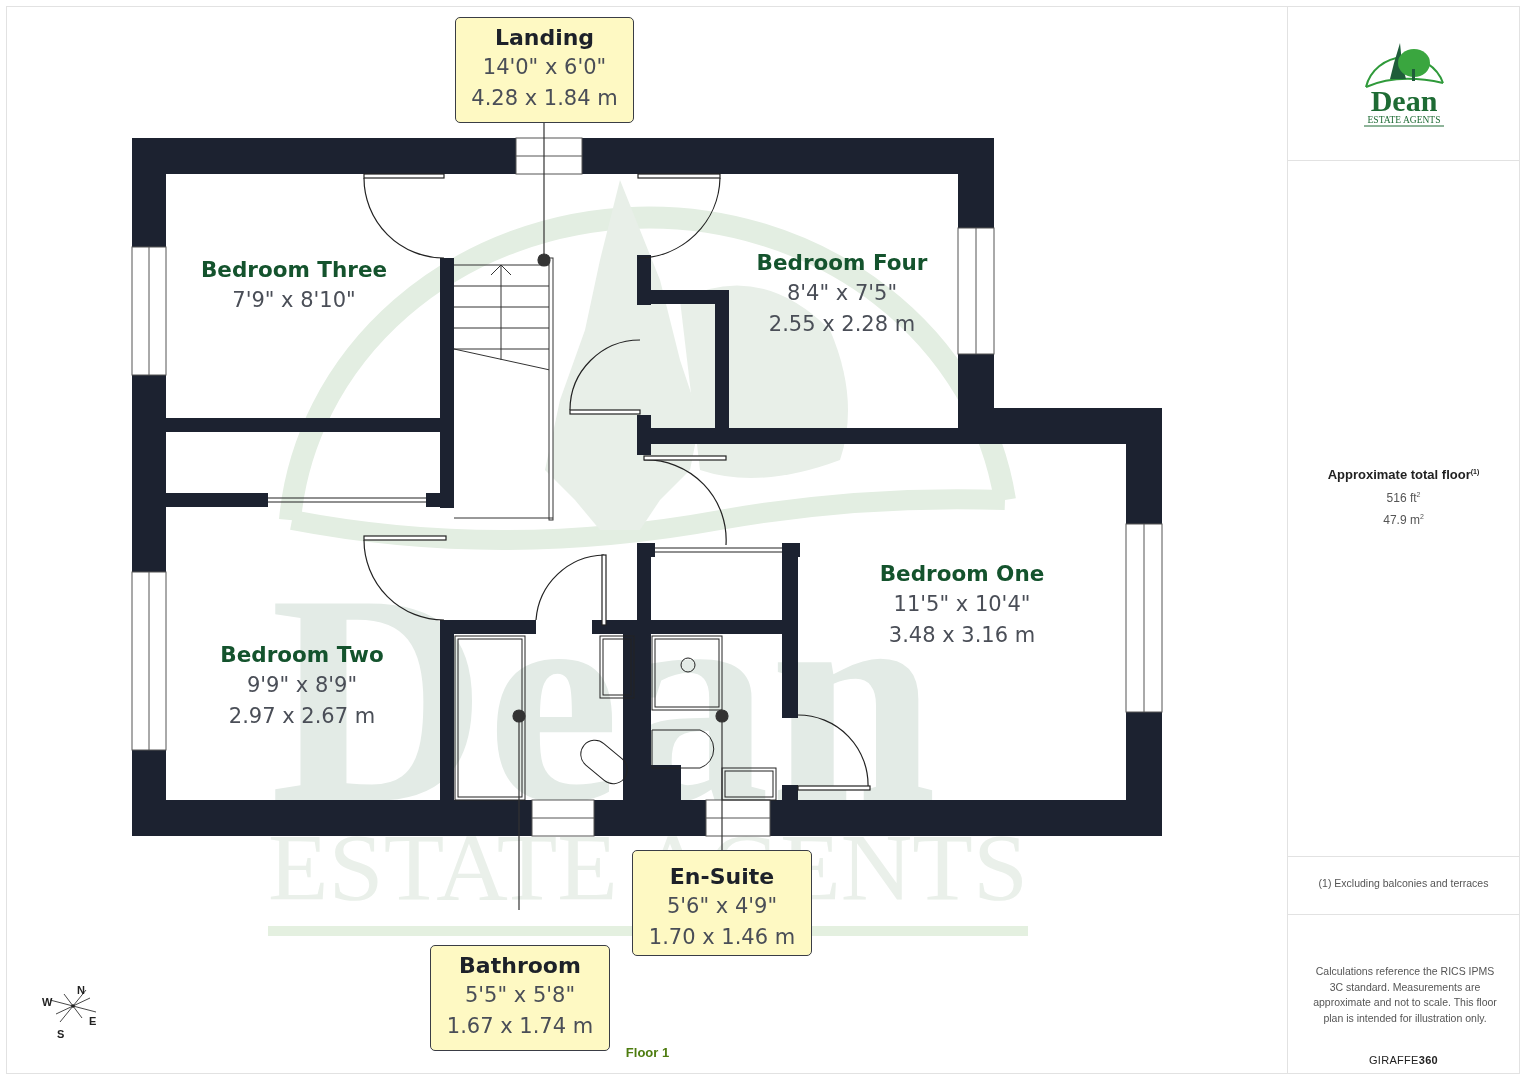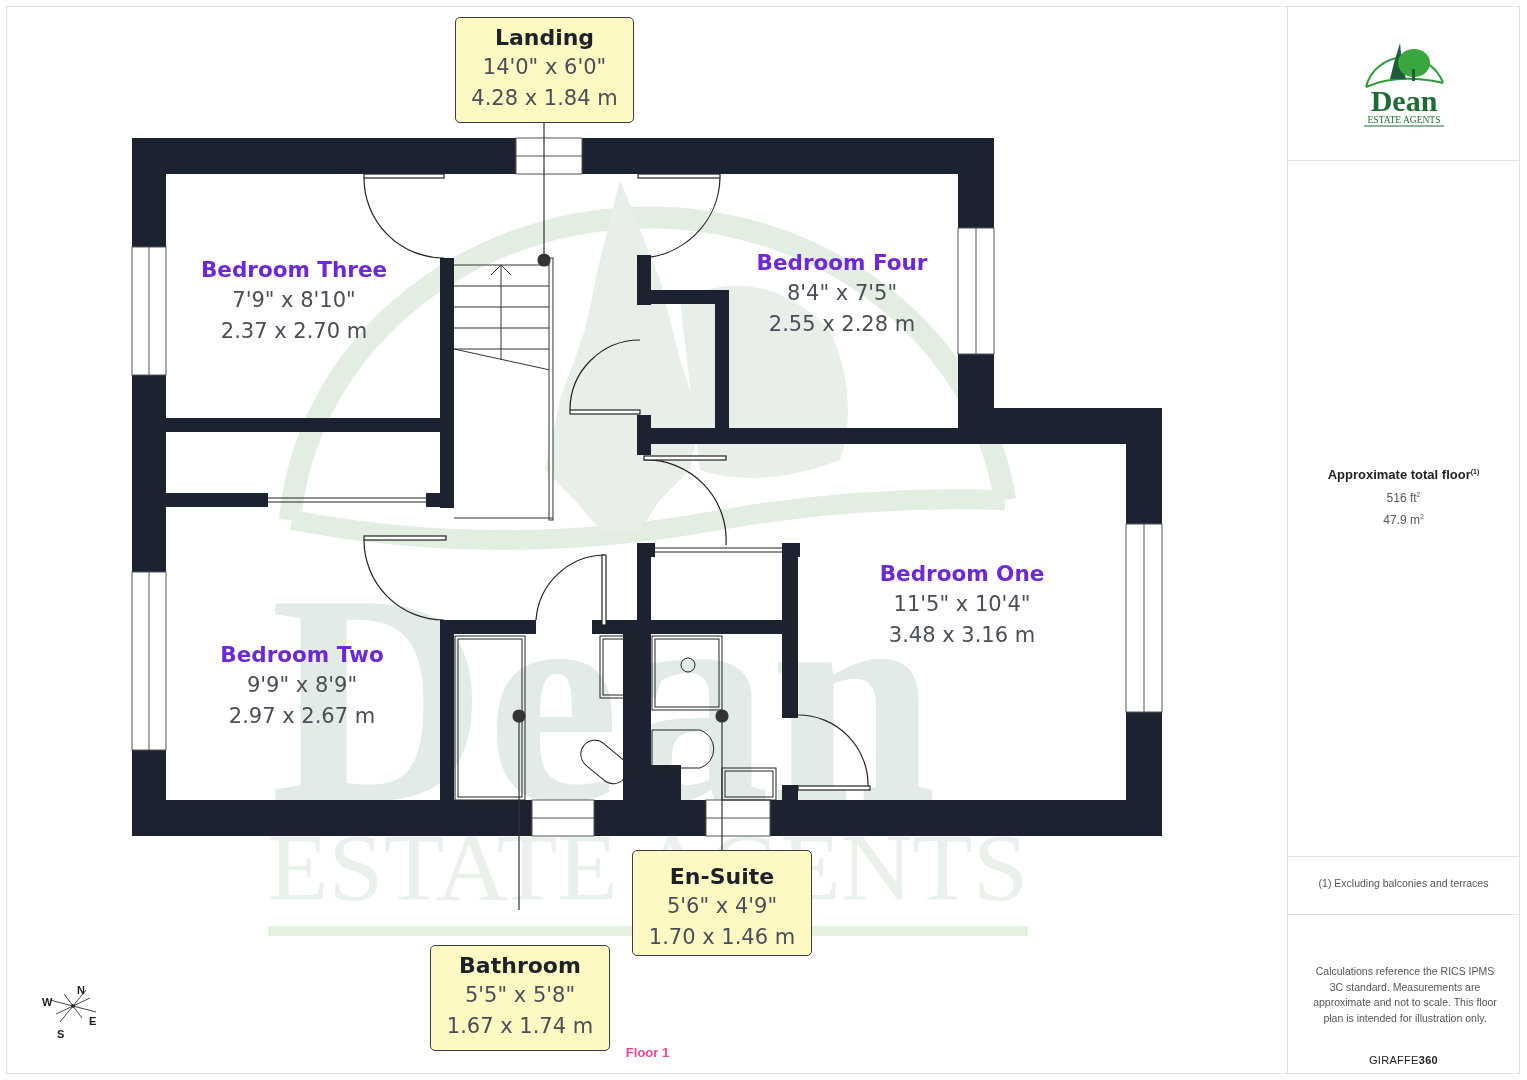"Bedroom Three" .room-label .t { color: #6d28d9 -> #14532d }
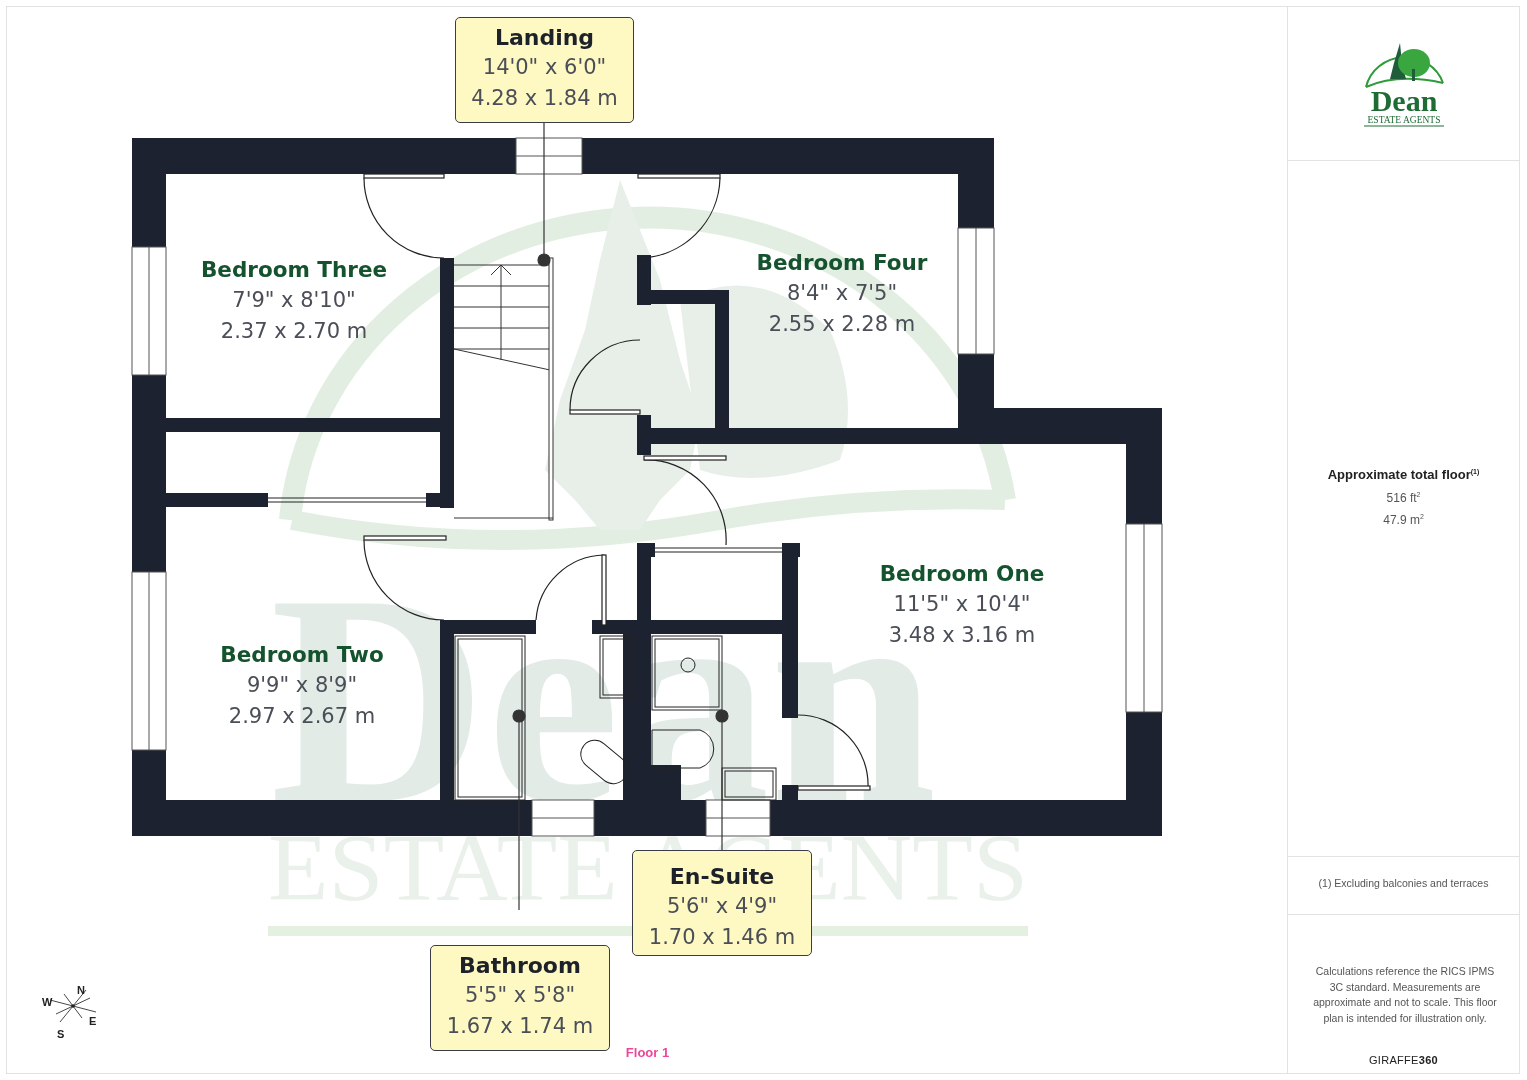"2.37 x 2.70 m" div.d { html: <div>2.37 x 2.70 m</div> -> none }
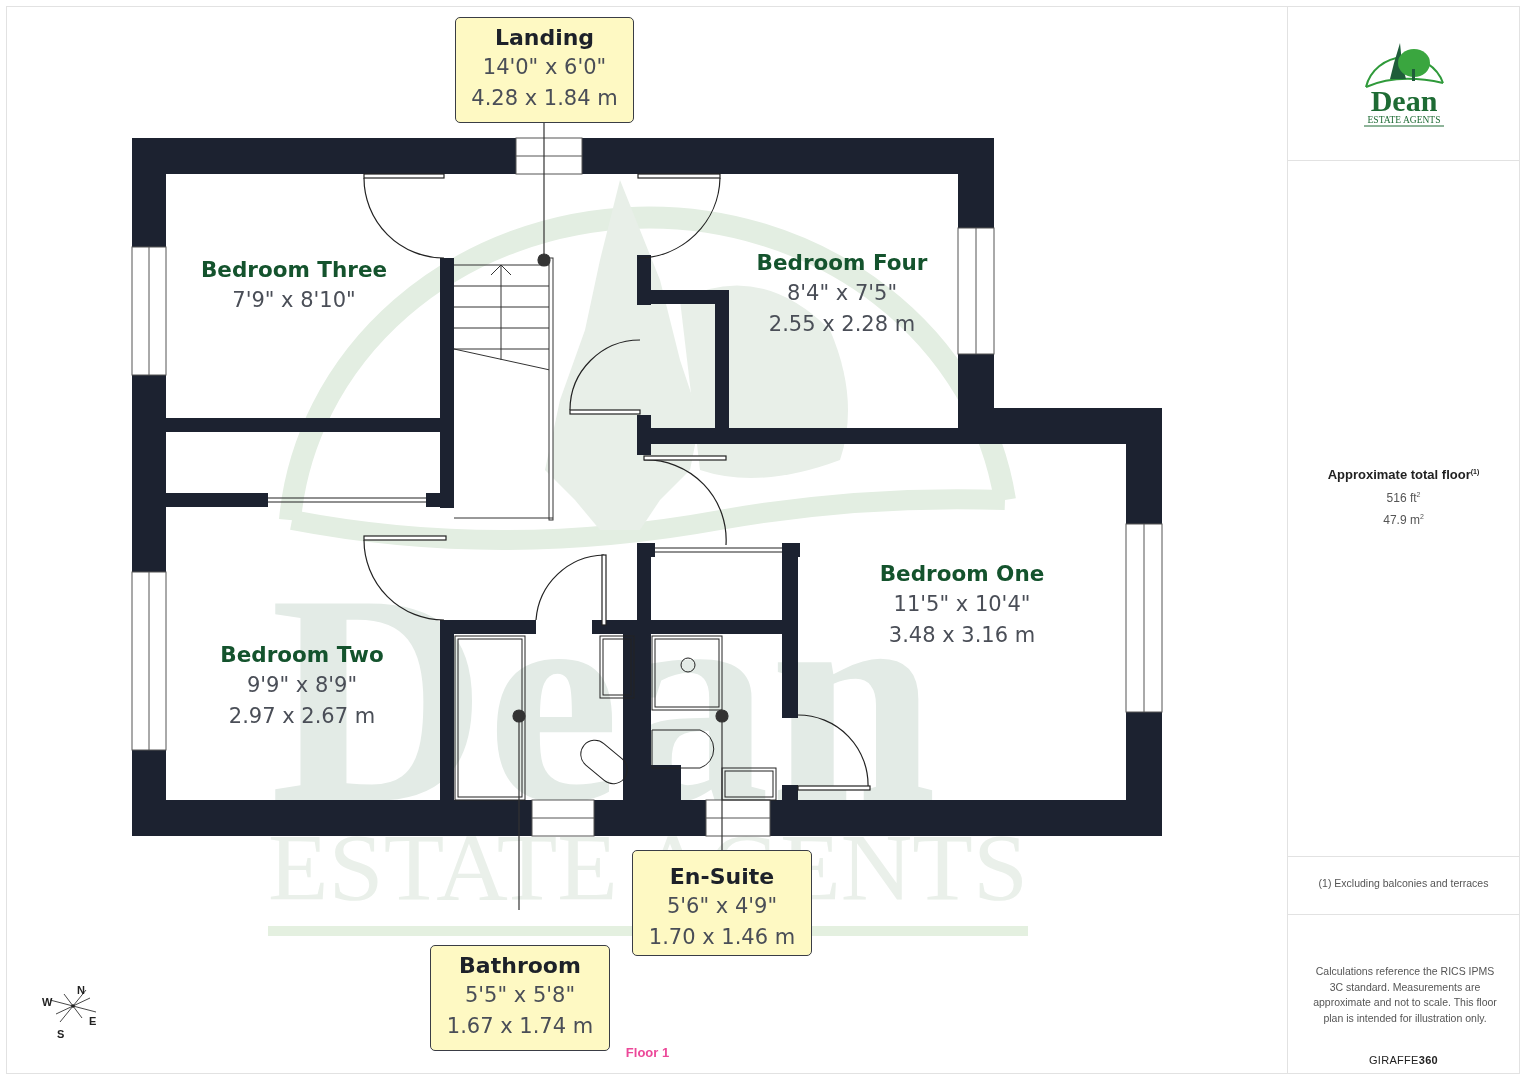"Floor 1" .floor-label { color: #ec4899 -> #4d7c0f }
